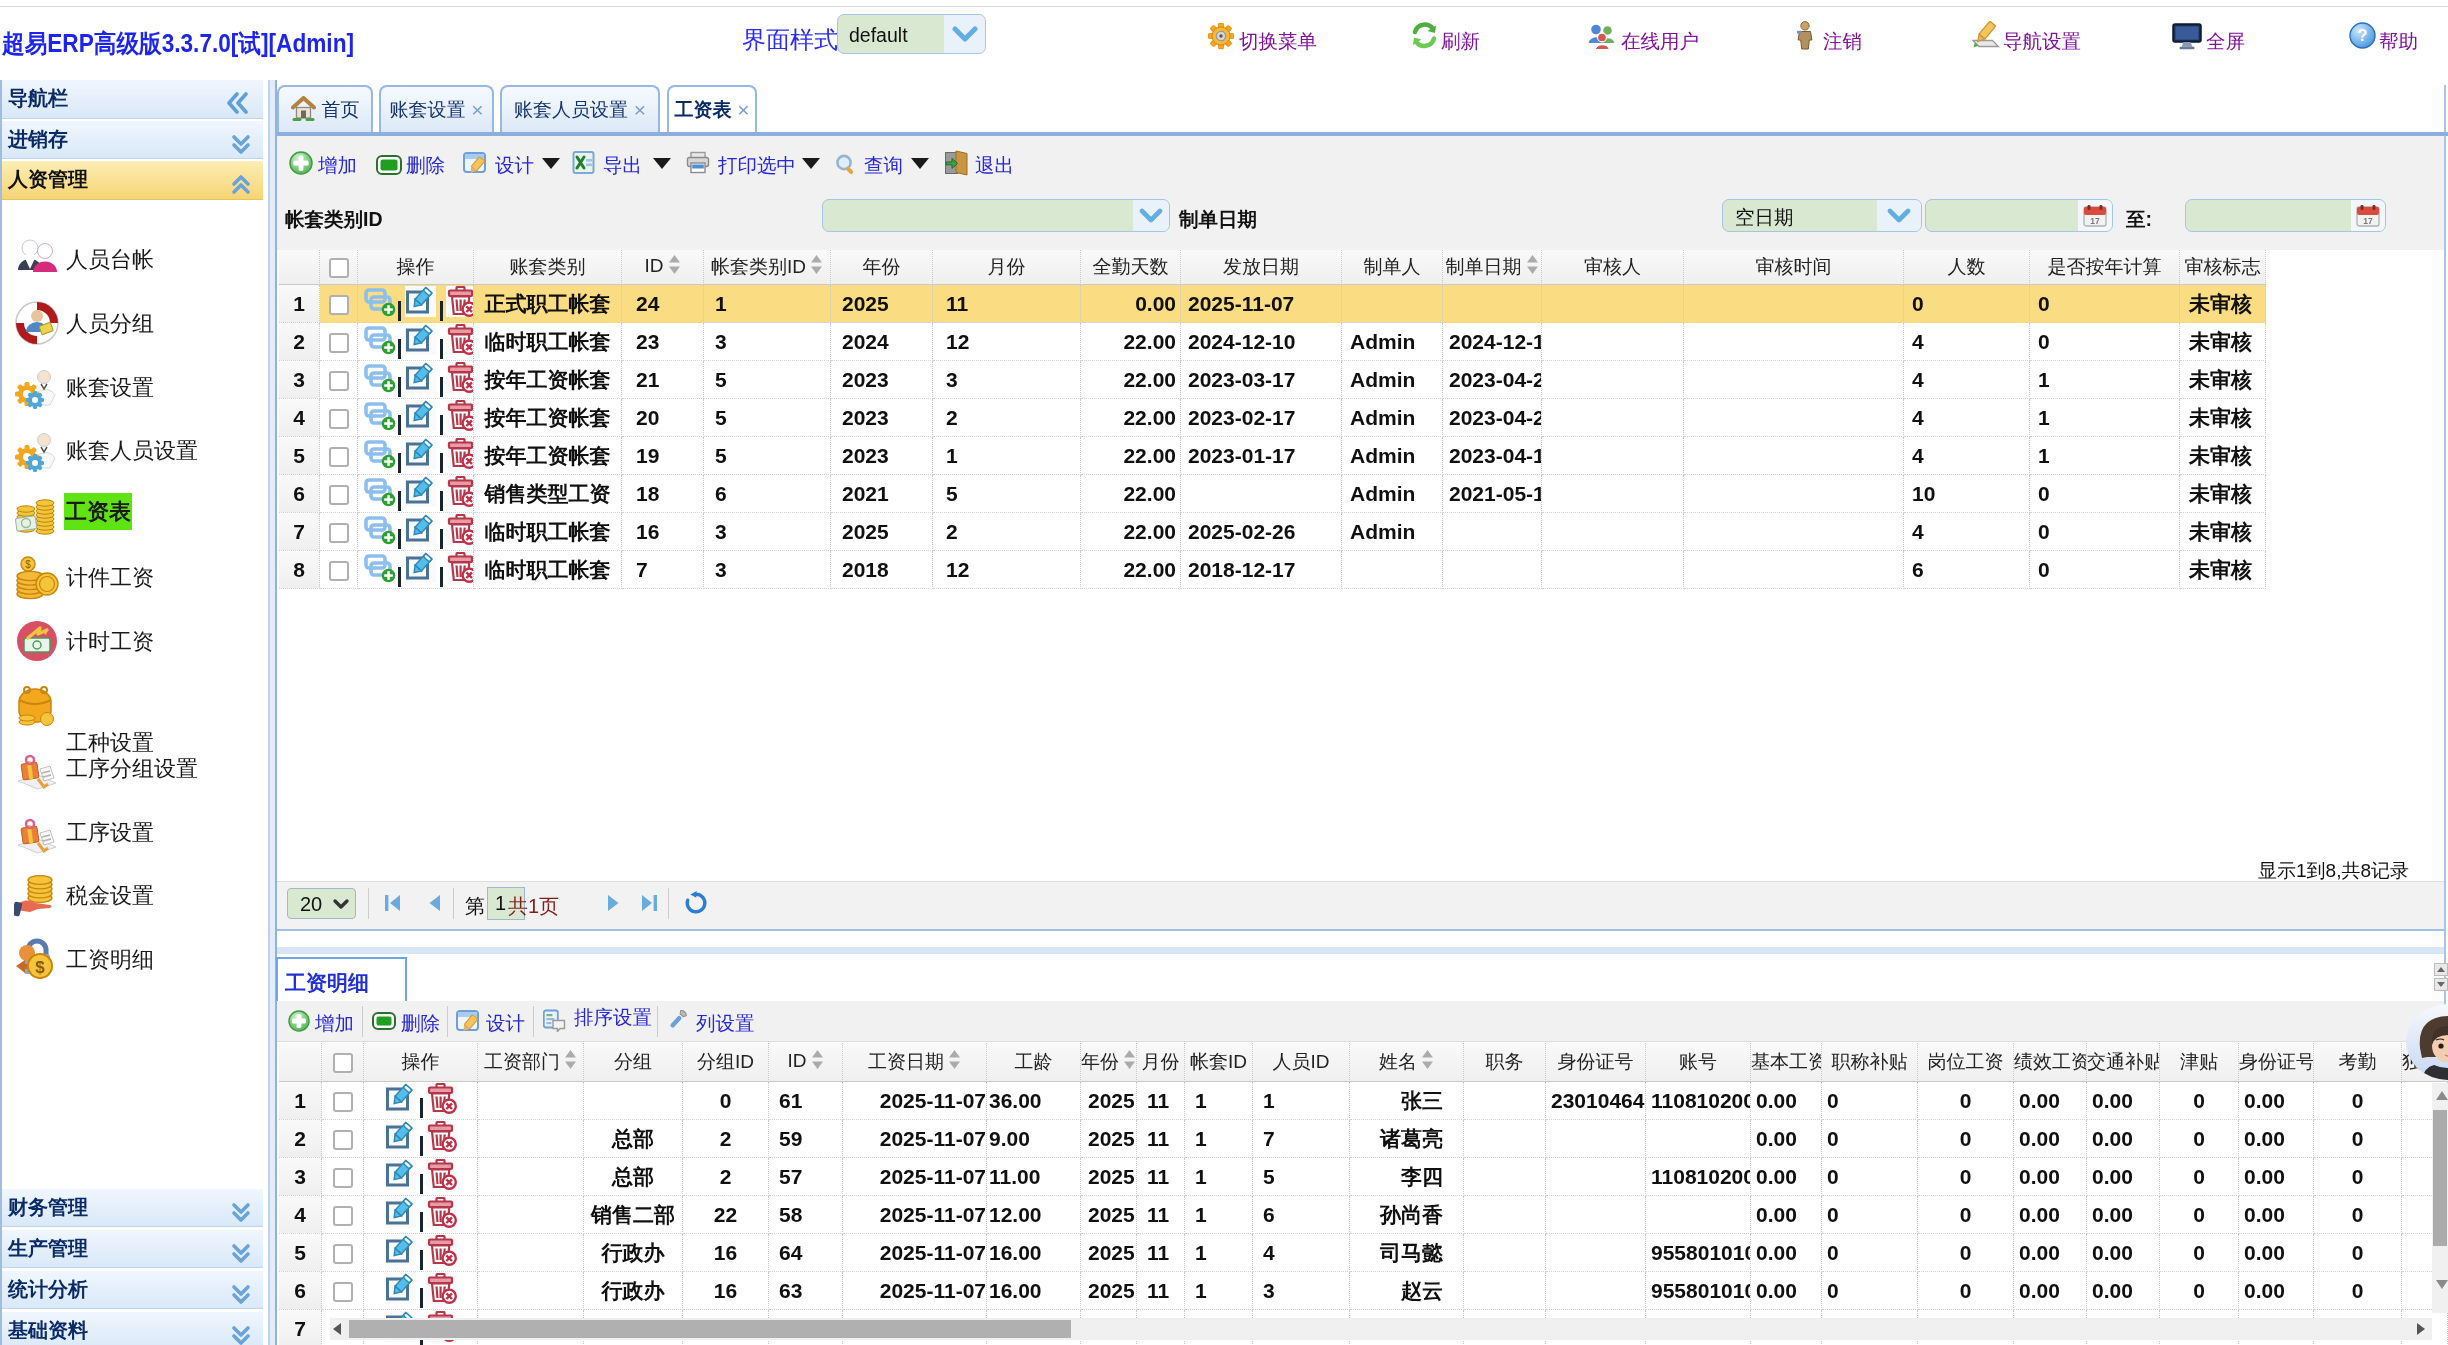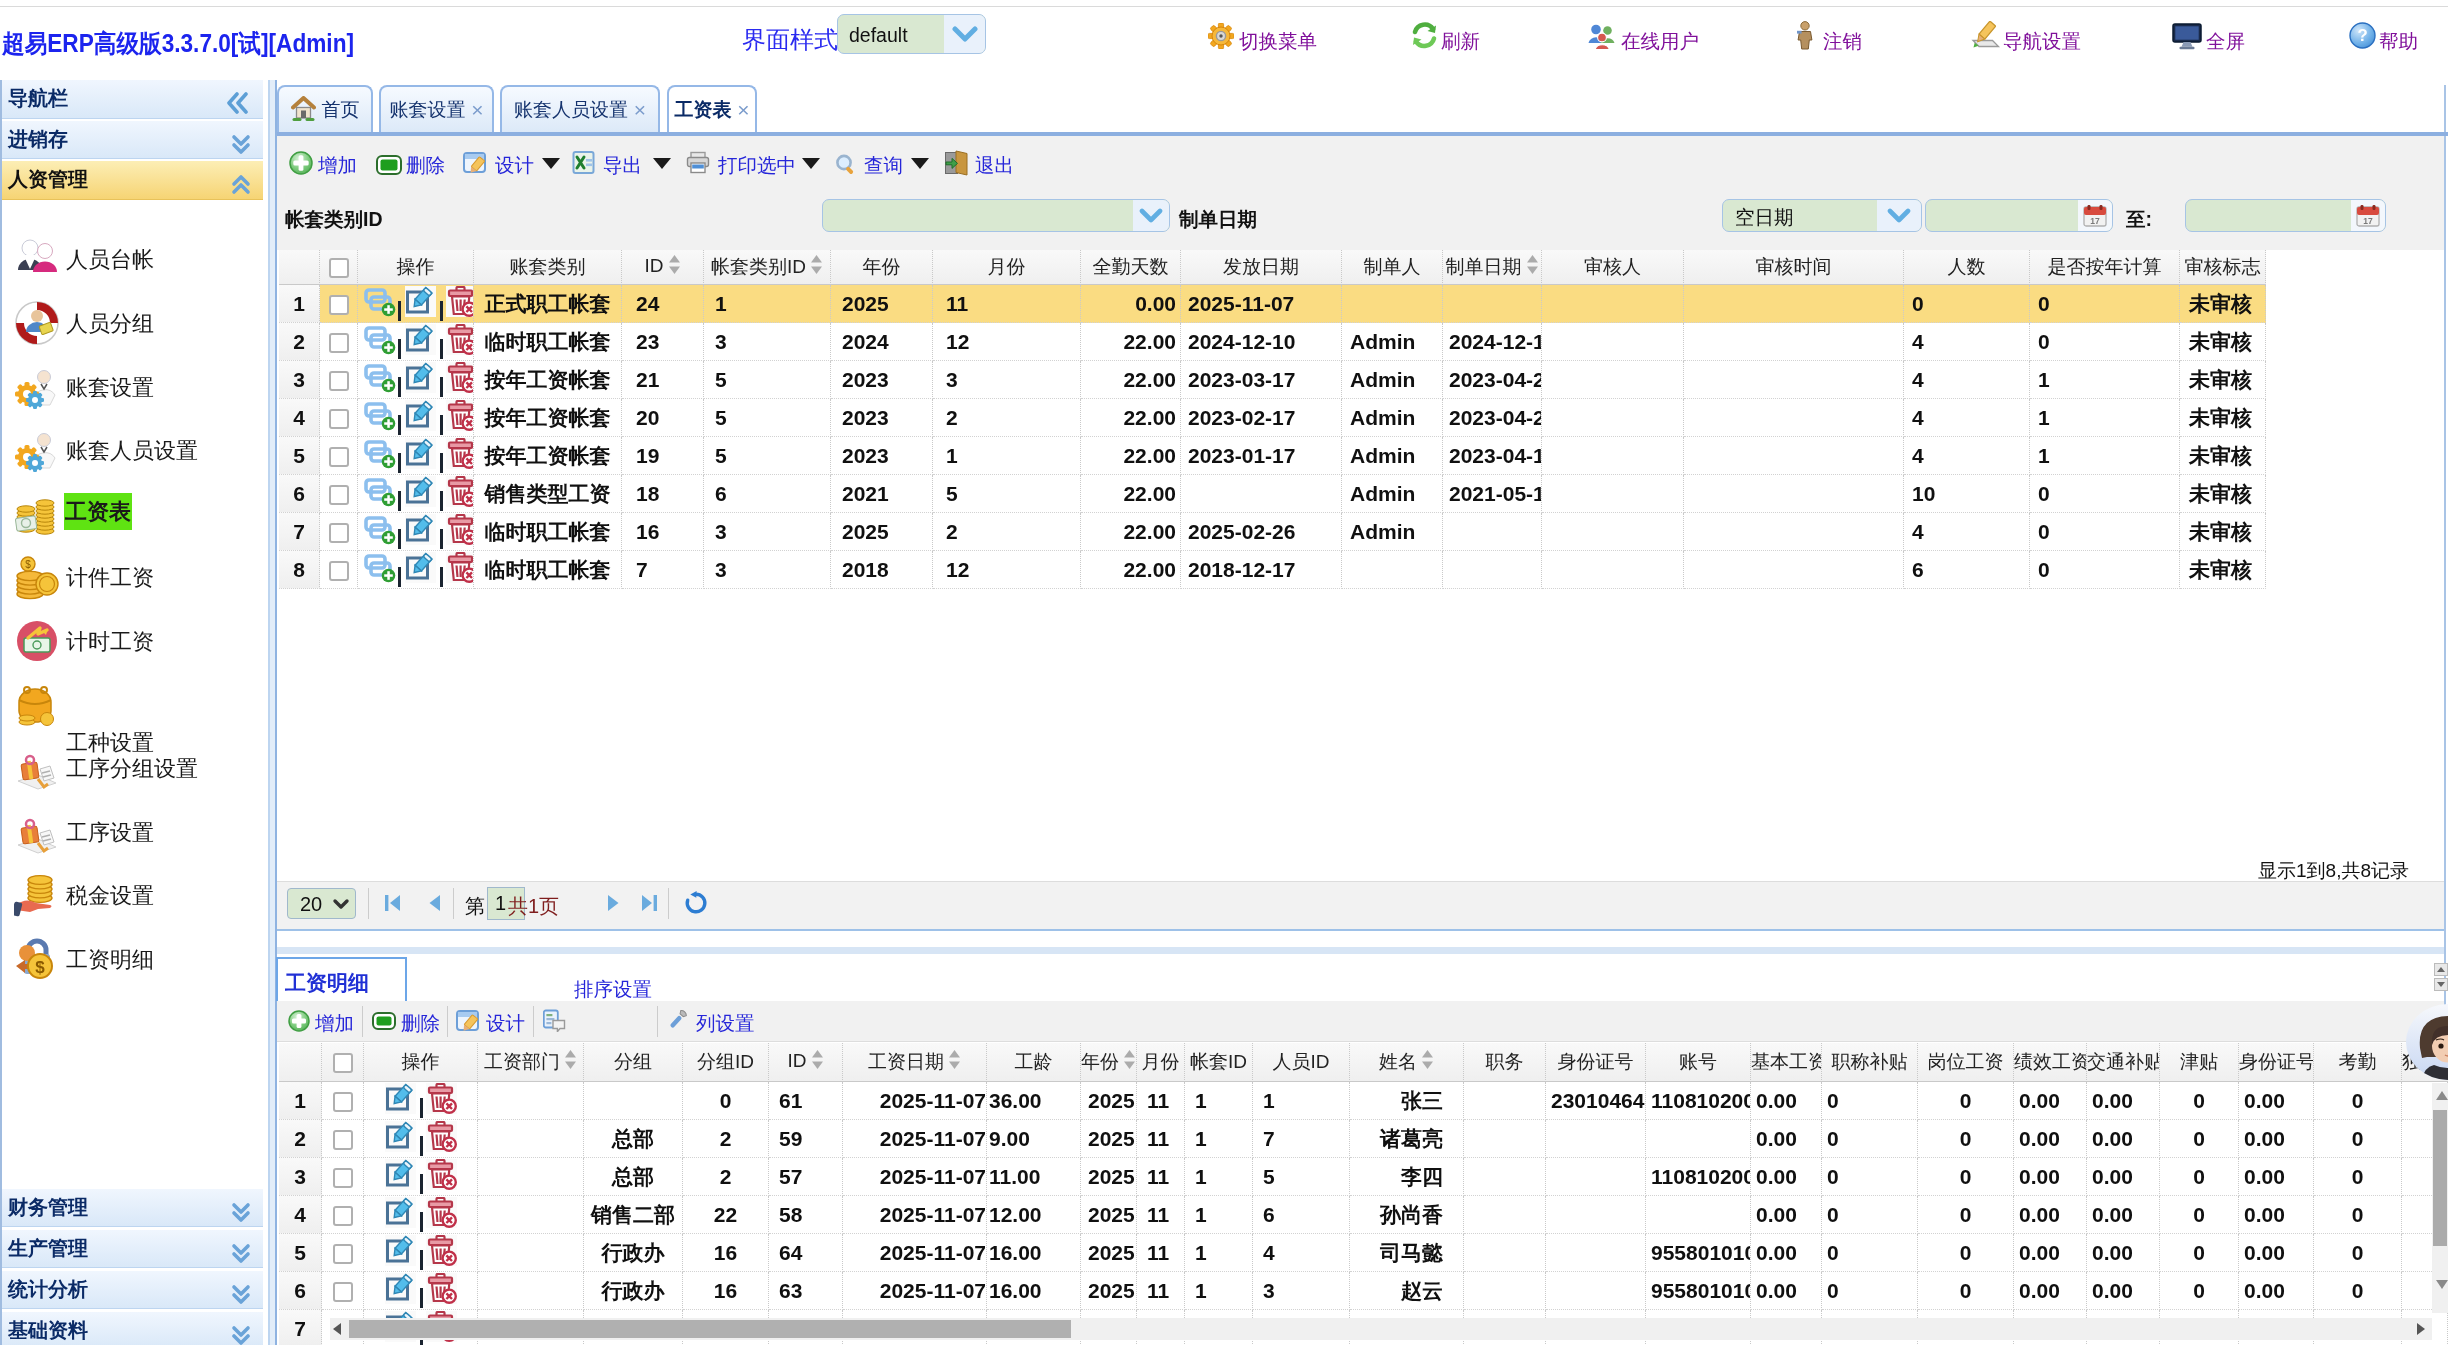"排序设置" div { top: 976px -> 1004px }
